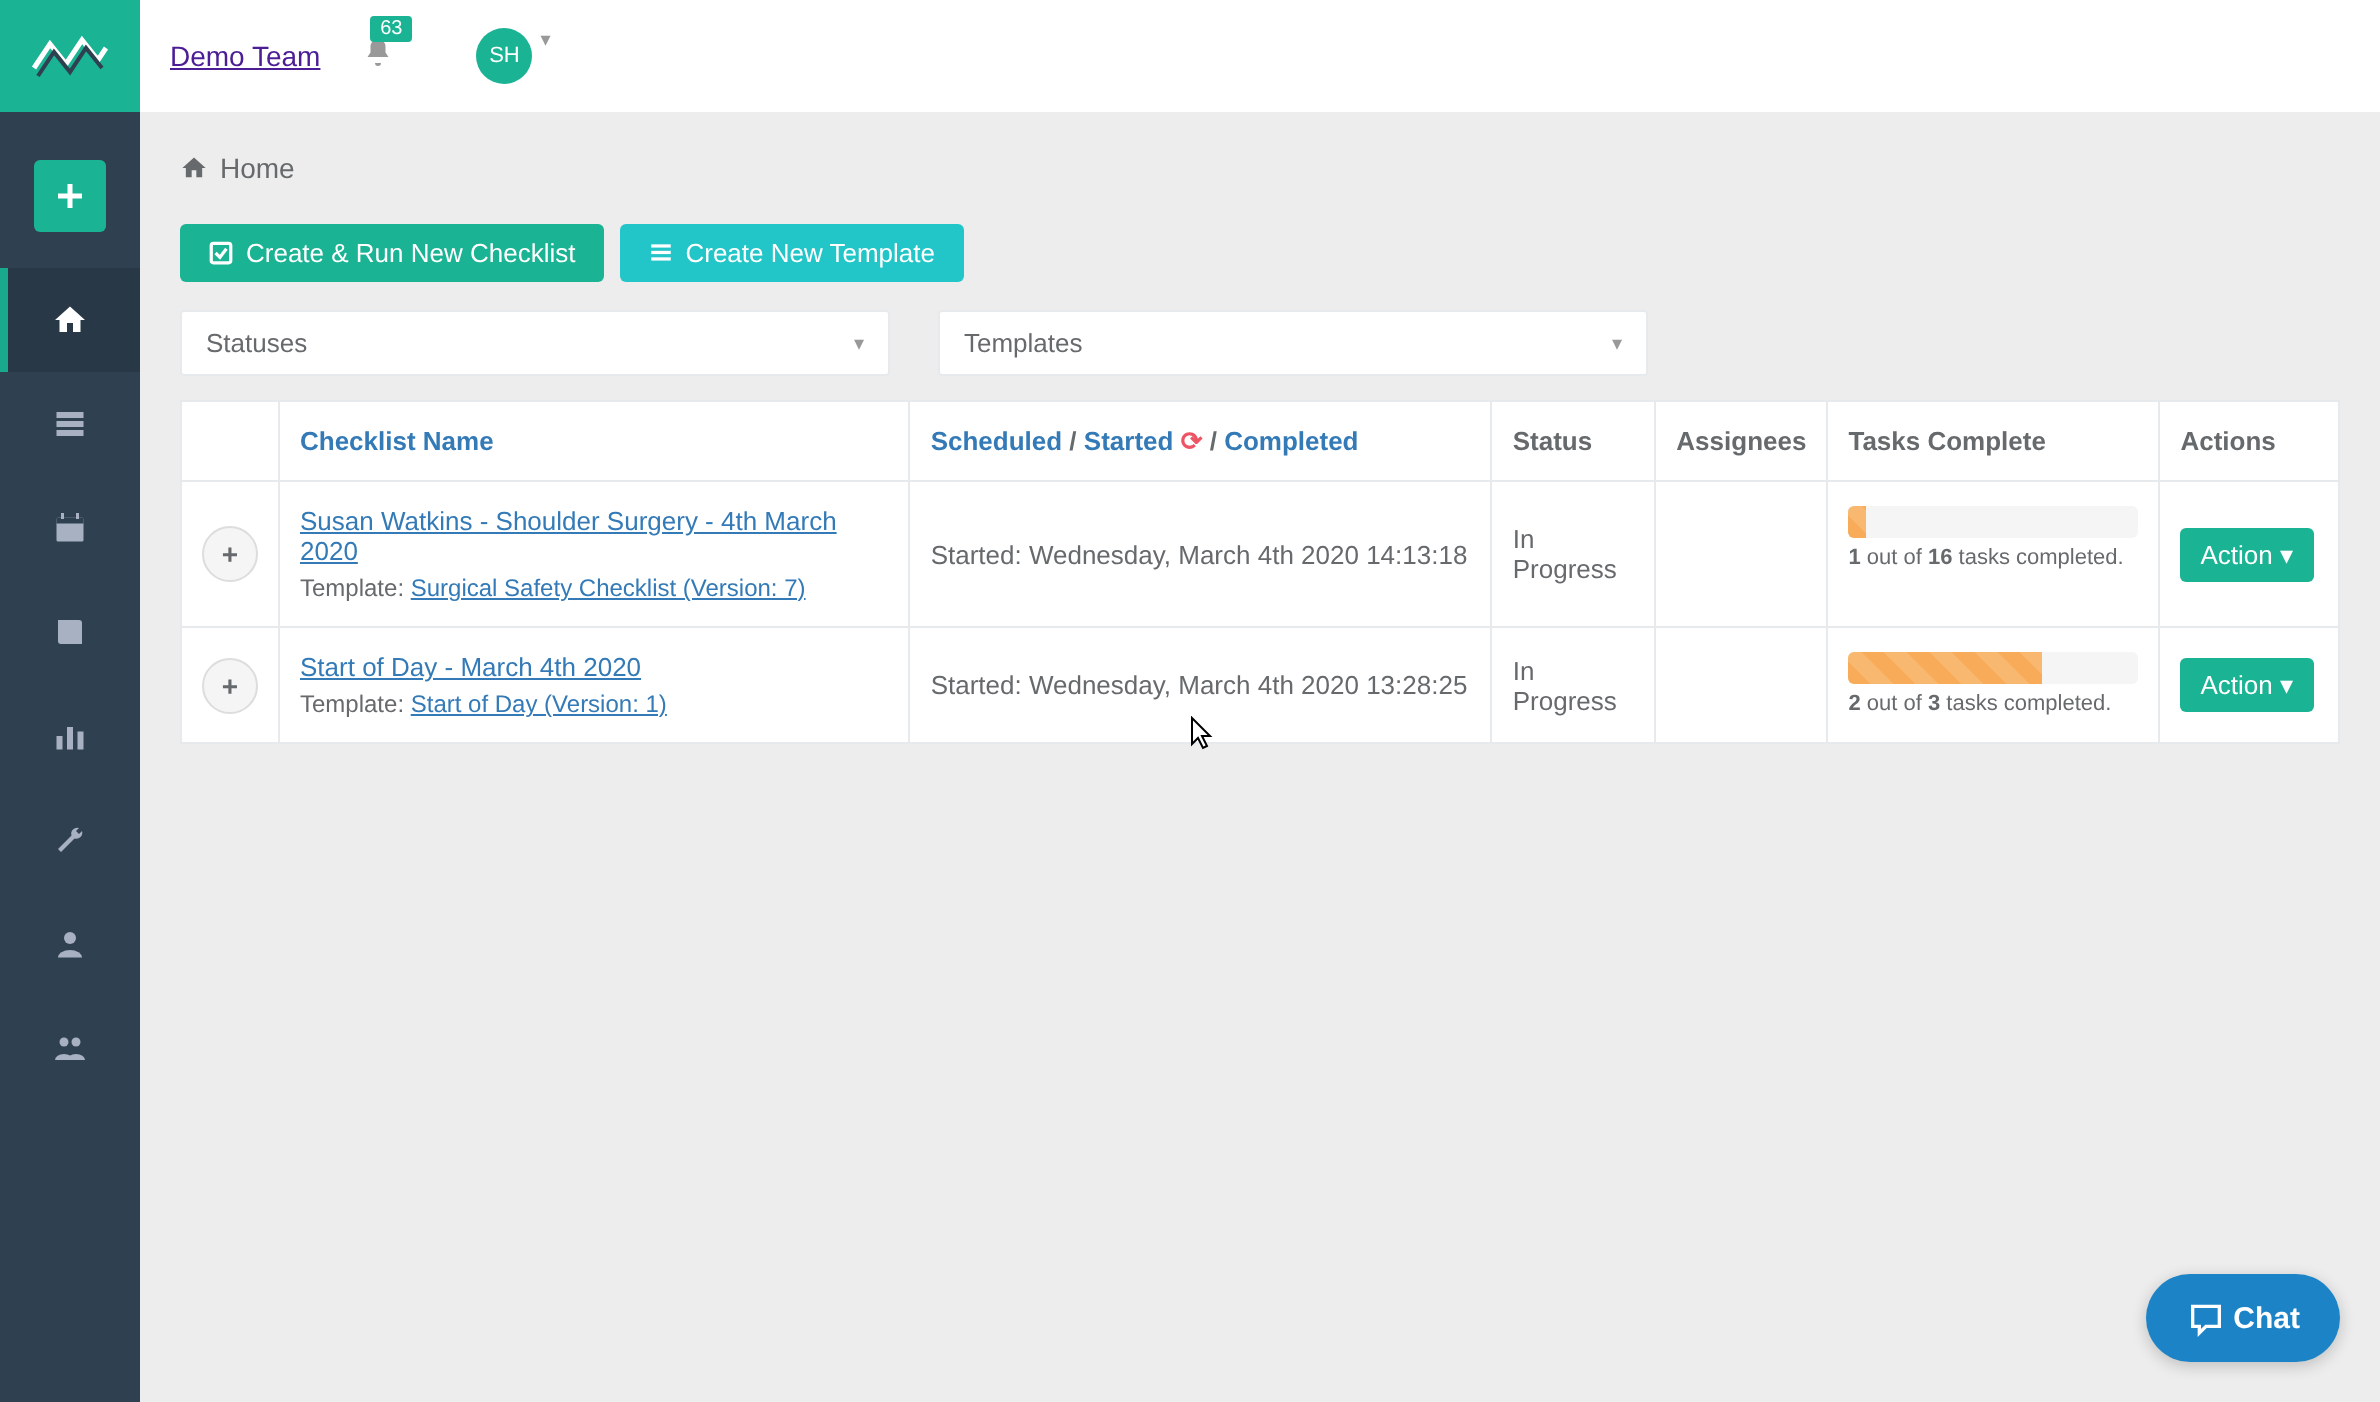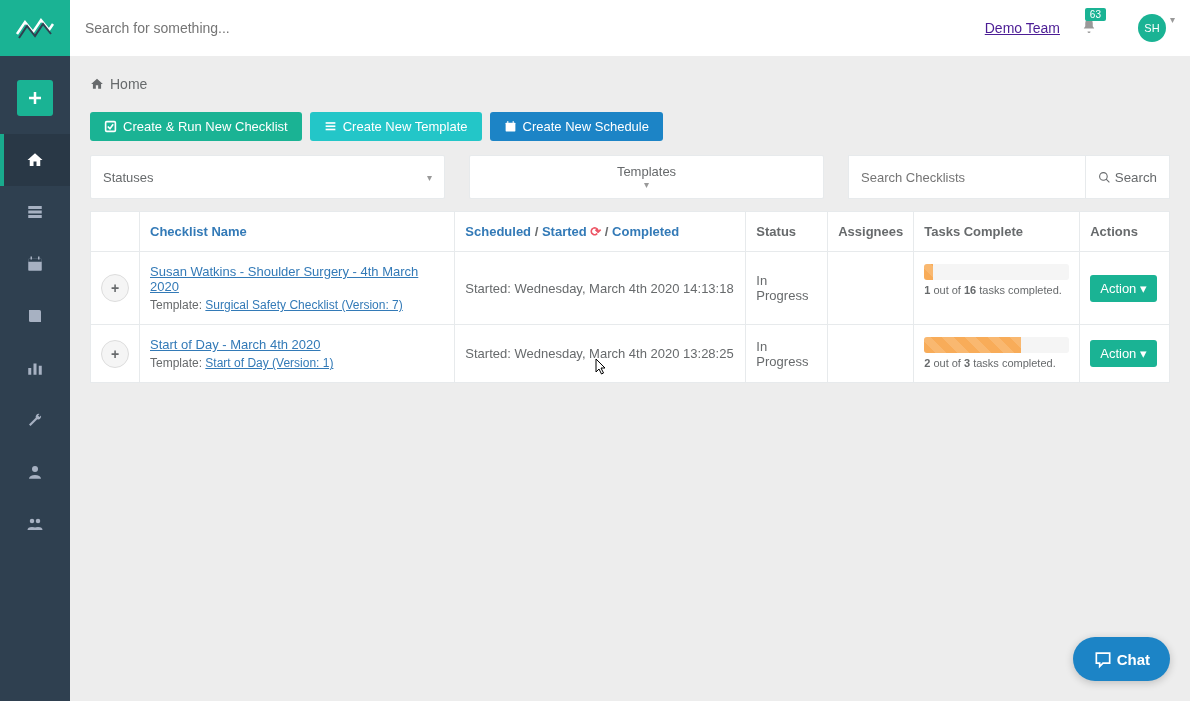"Search for something..." input.search-top { html: <input> -> none }
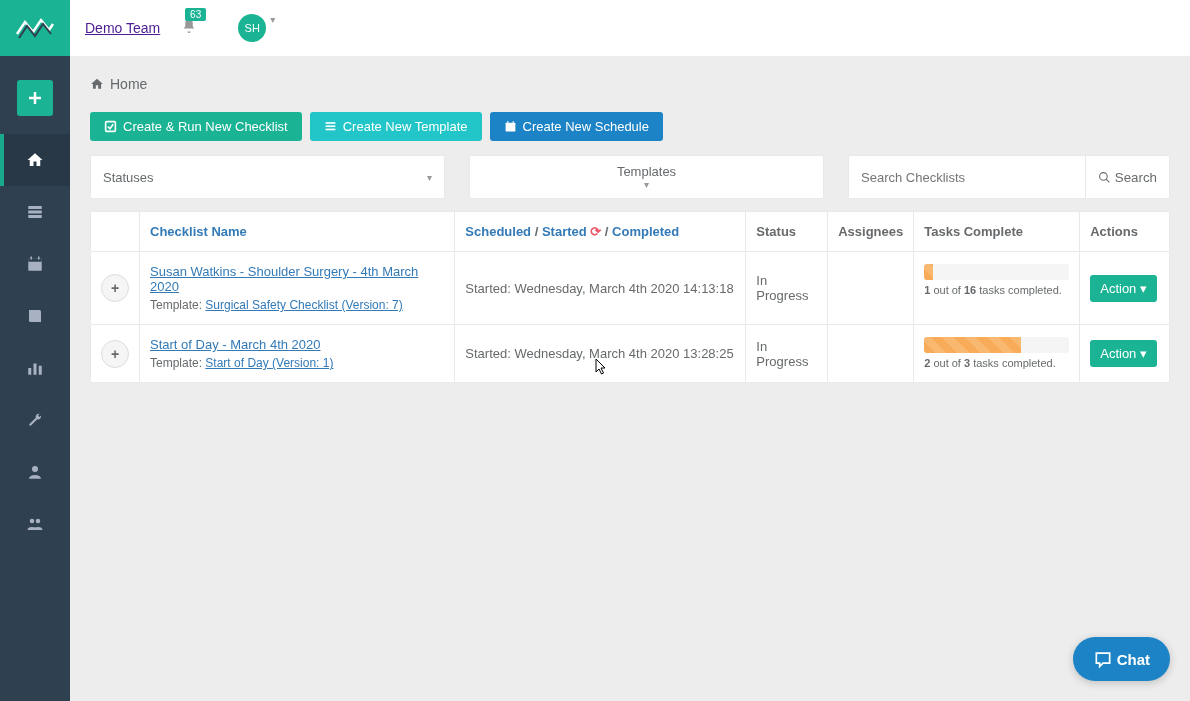"Create New Schedule" button.btn { html: <button> <svg> <rect></rect> <rect></rect> <rect></rect> </svg> <span>Create New Schedule</span> </button> -> none }
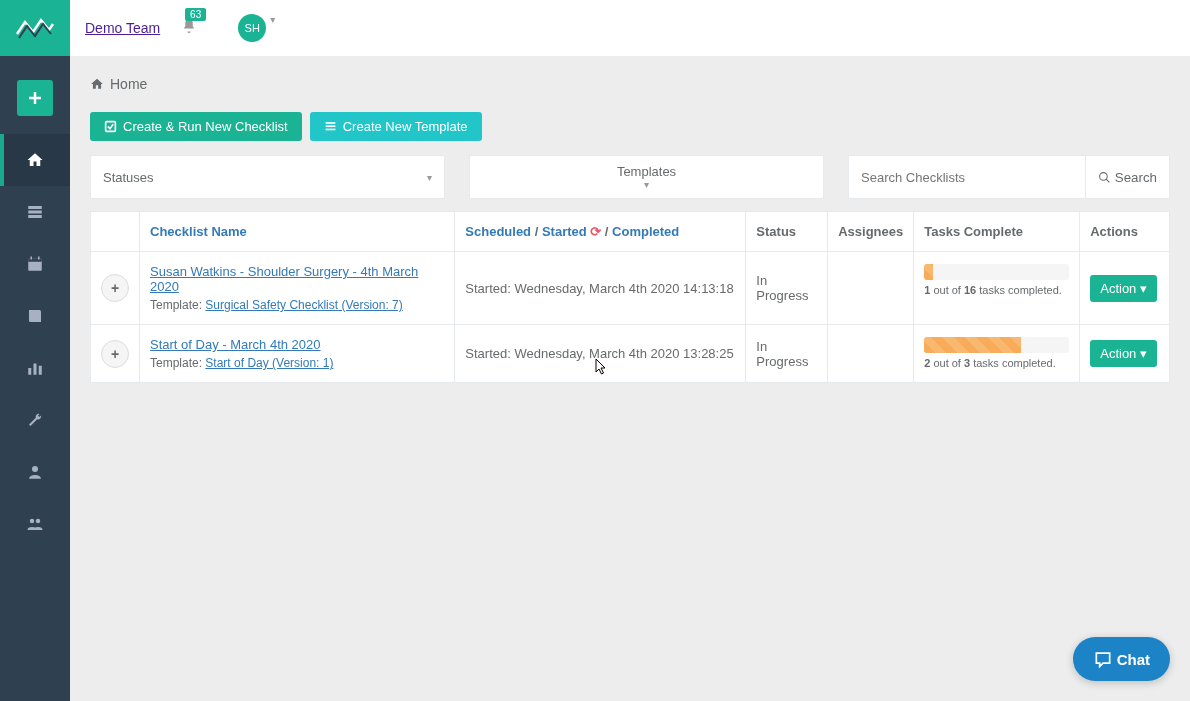"Templates" .dd2 { flex-direction: column -> none }
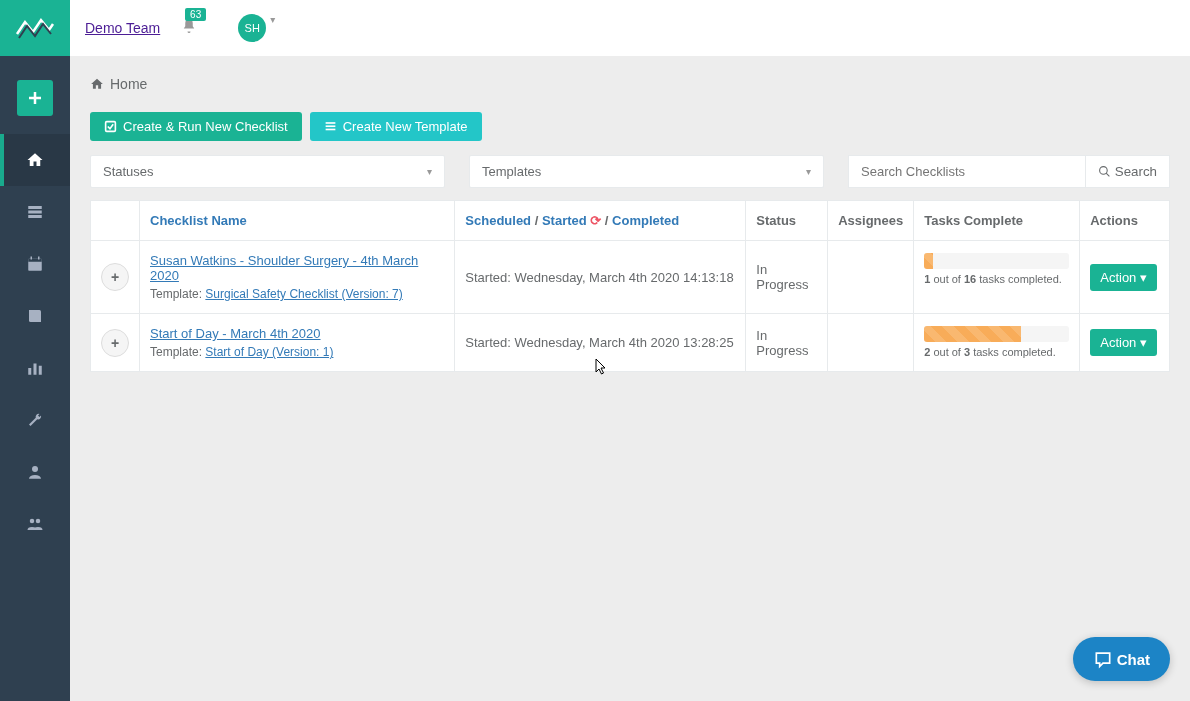"Search Checklists" div.search-bar { html: <div> <input> <button> <svg> <circle></circle> <path></path> </svg> <span>Search</span> </button> </div> -> none }
